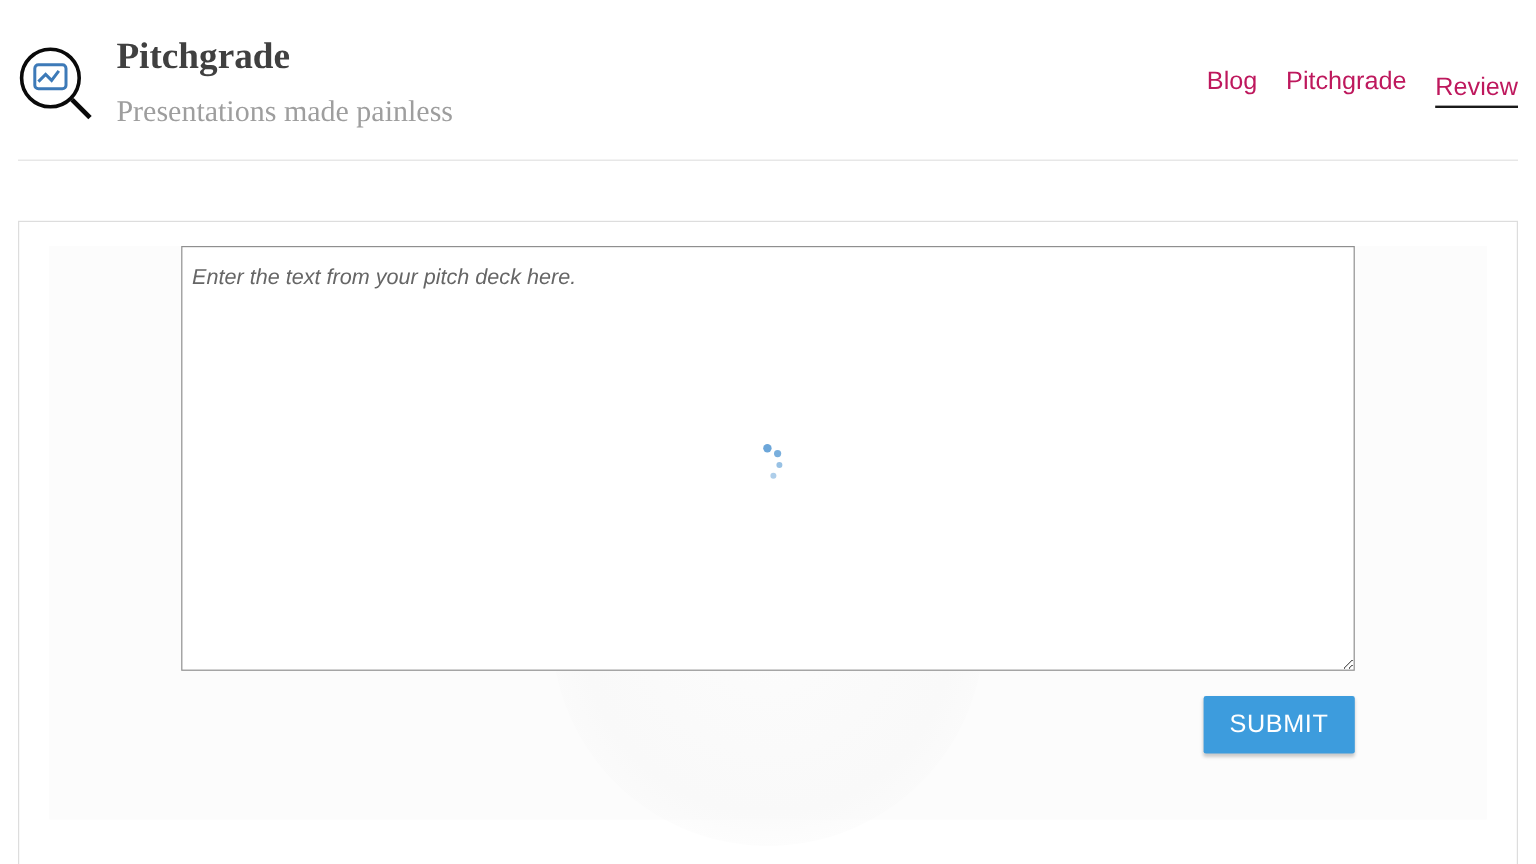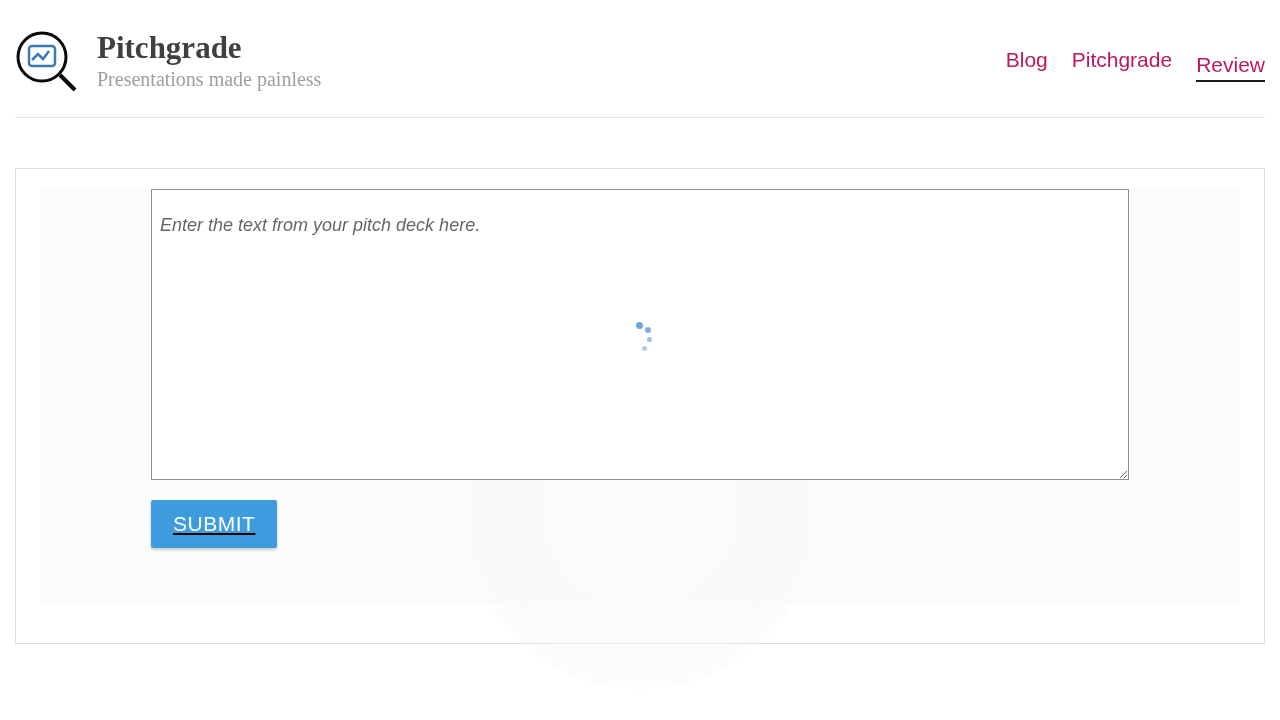"Presentations made painless" .brand-tagline { font-size: 20px -> 25px; margin-top: 3px -> 16px }
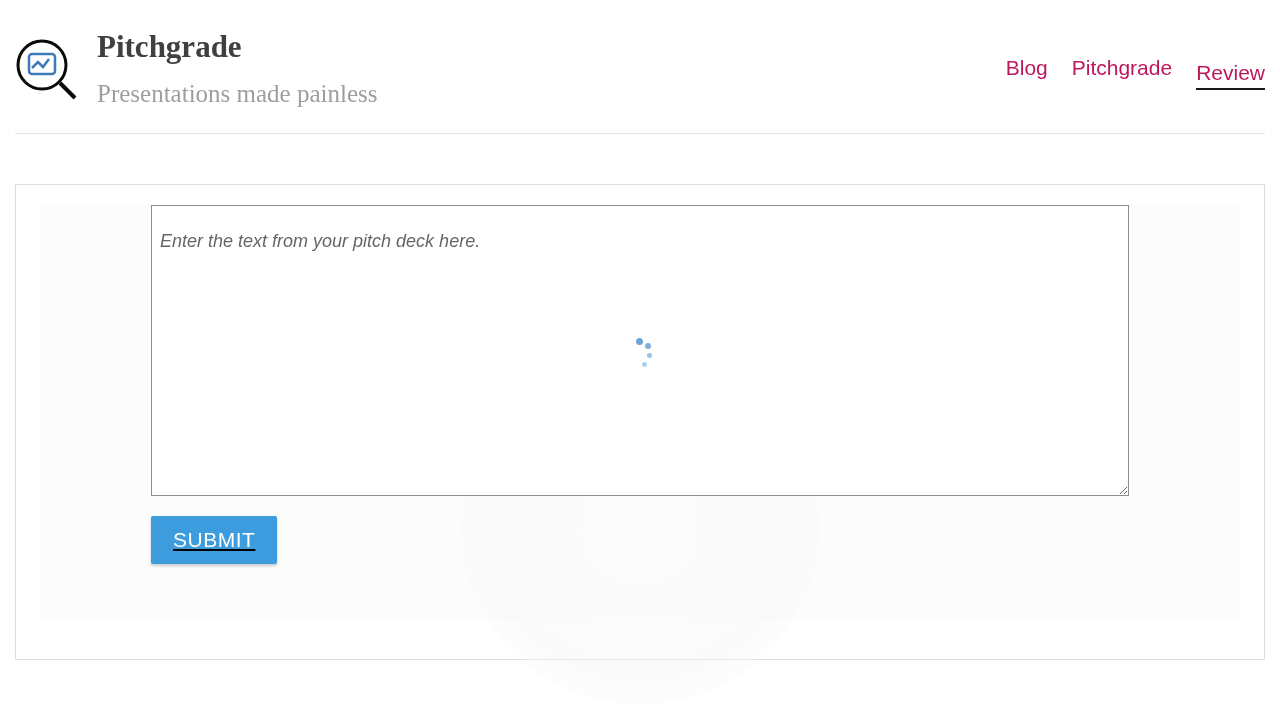"Enter the text from your" .pitch-textarea { height: 291px -> 354px; padding: 25px 8px -> 15px 8px }
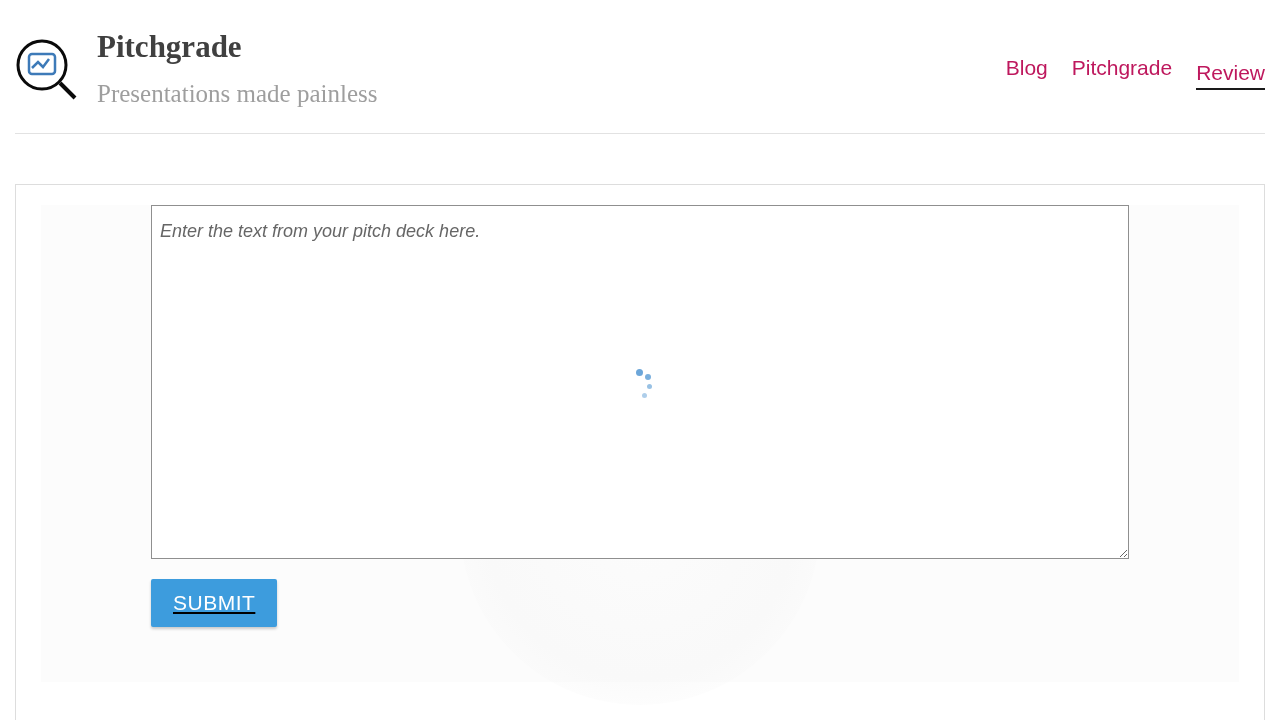"SUBMIT" .submit-wrapper { justify-content: flex-start -> flex-end; text-decoration: underline -> none }
